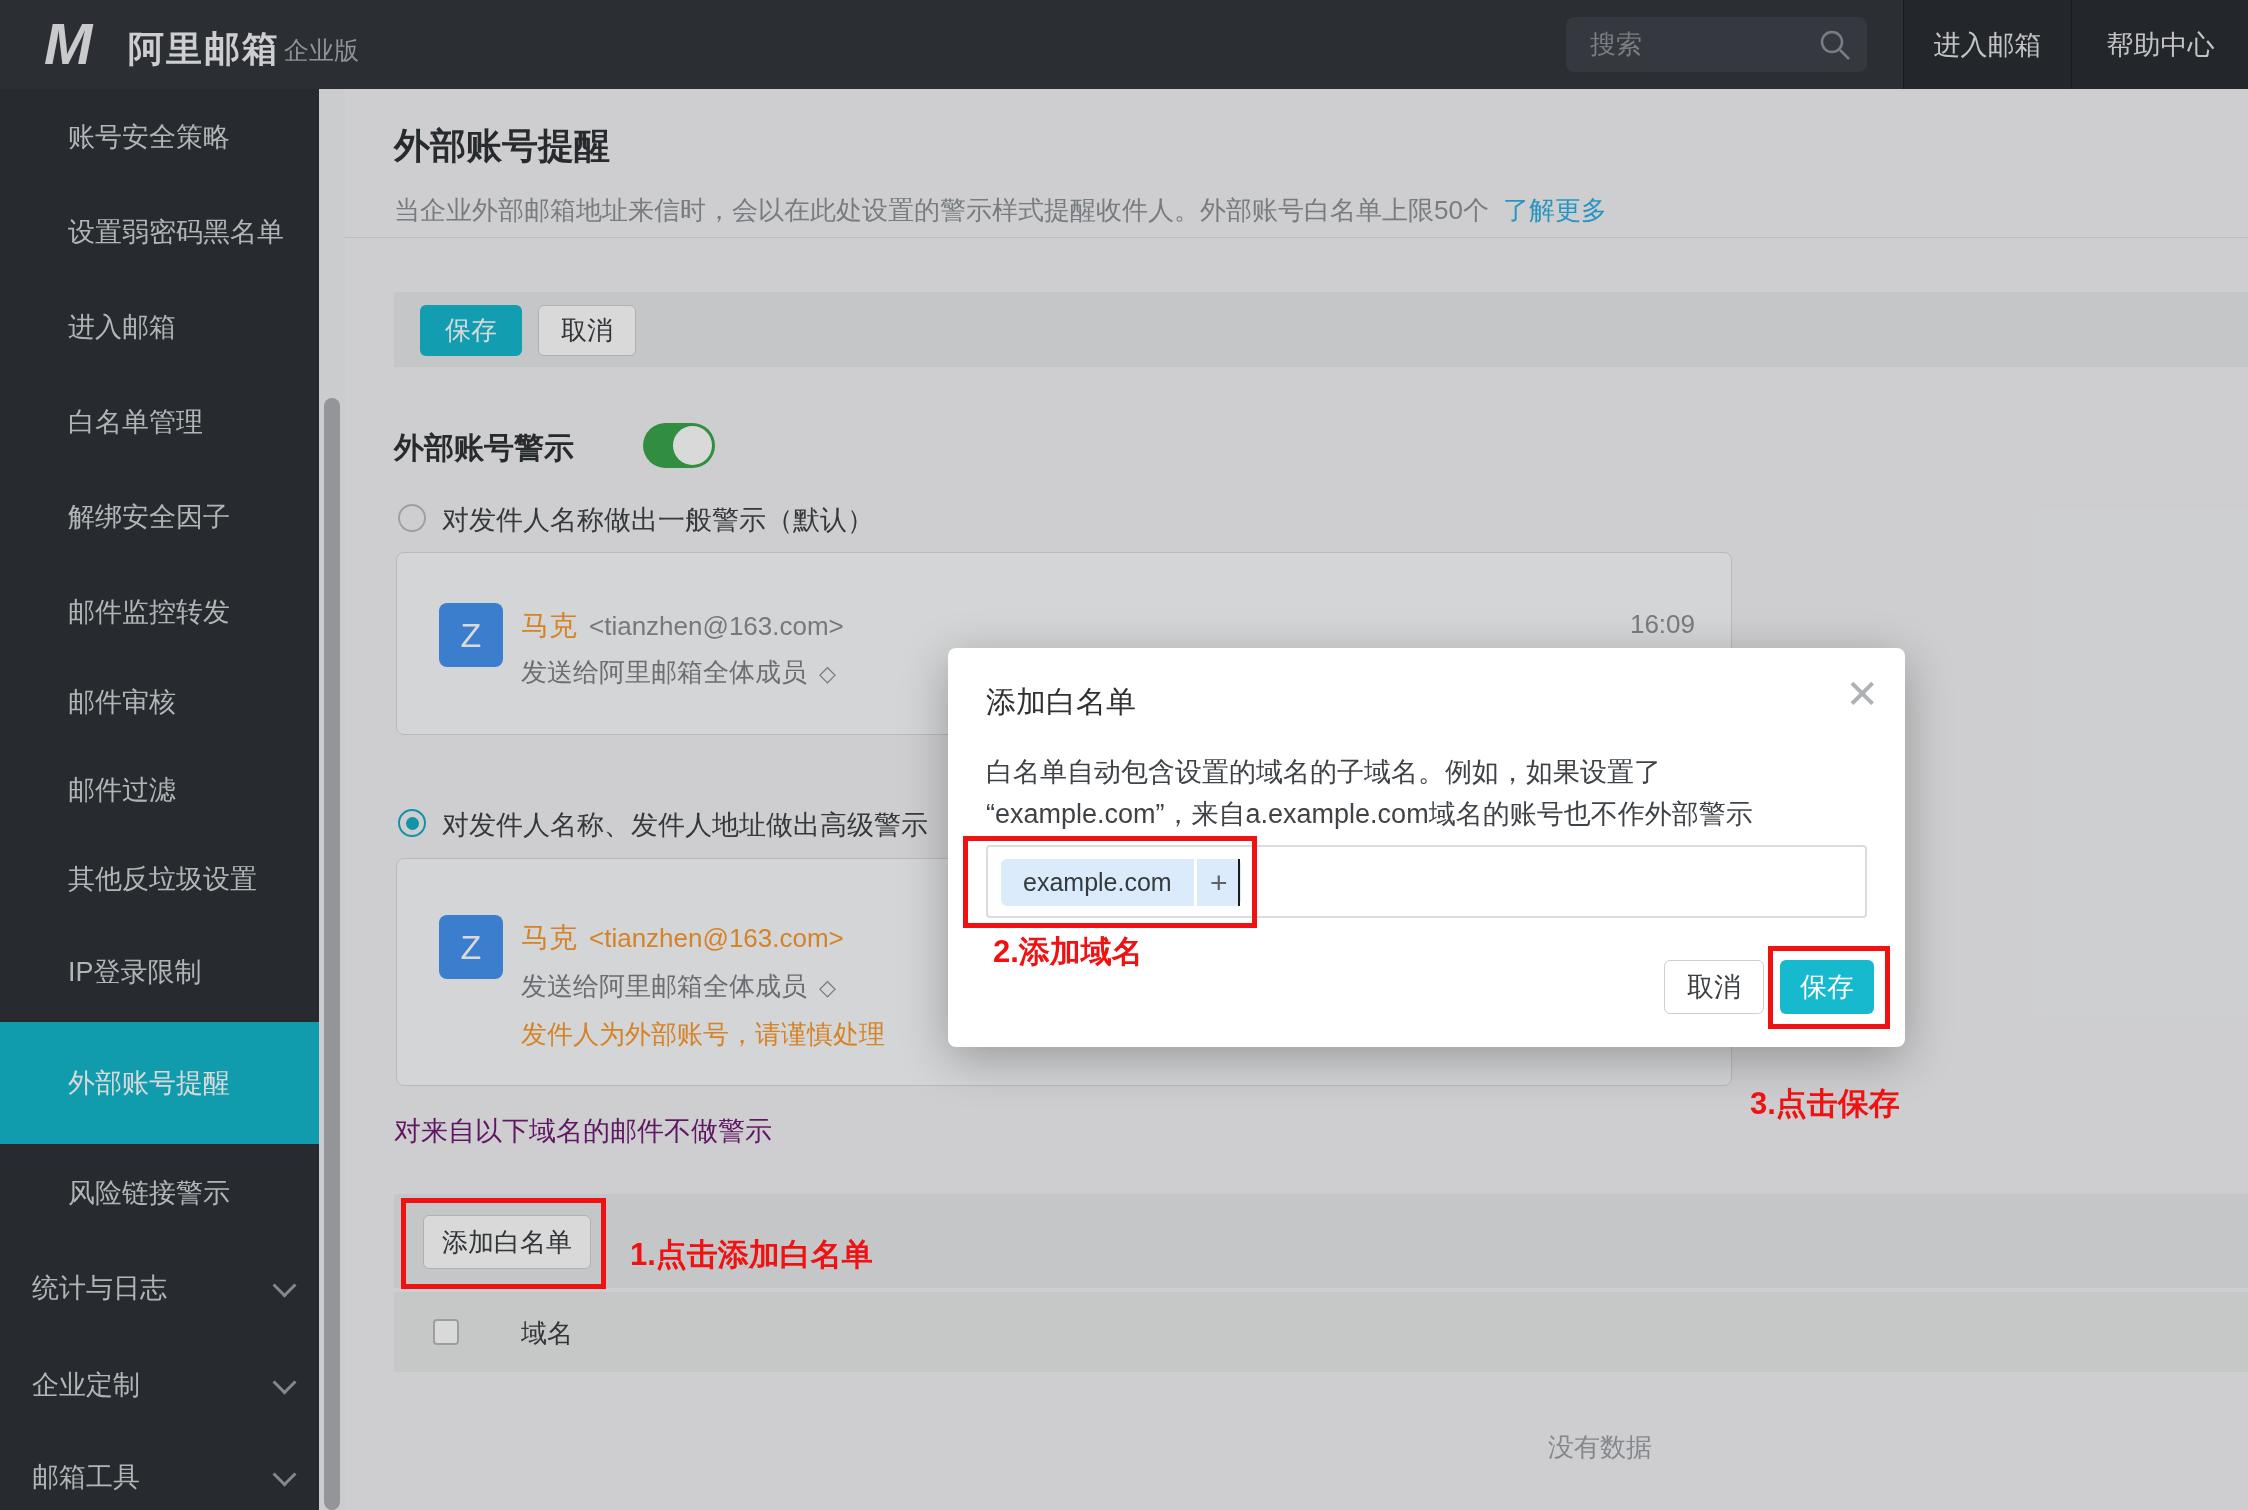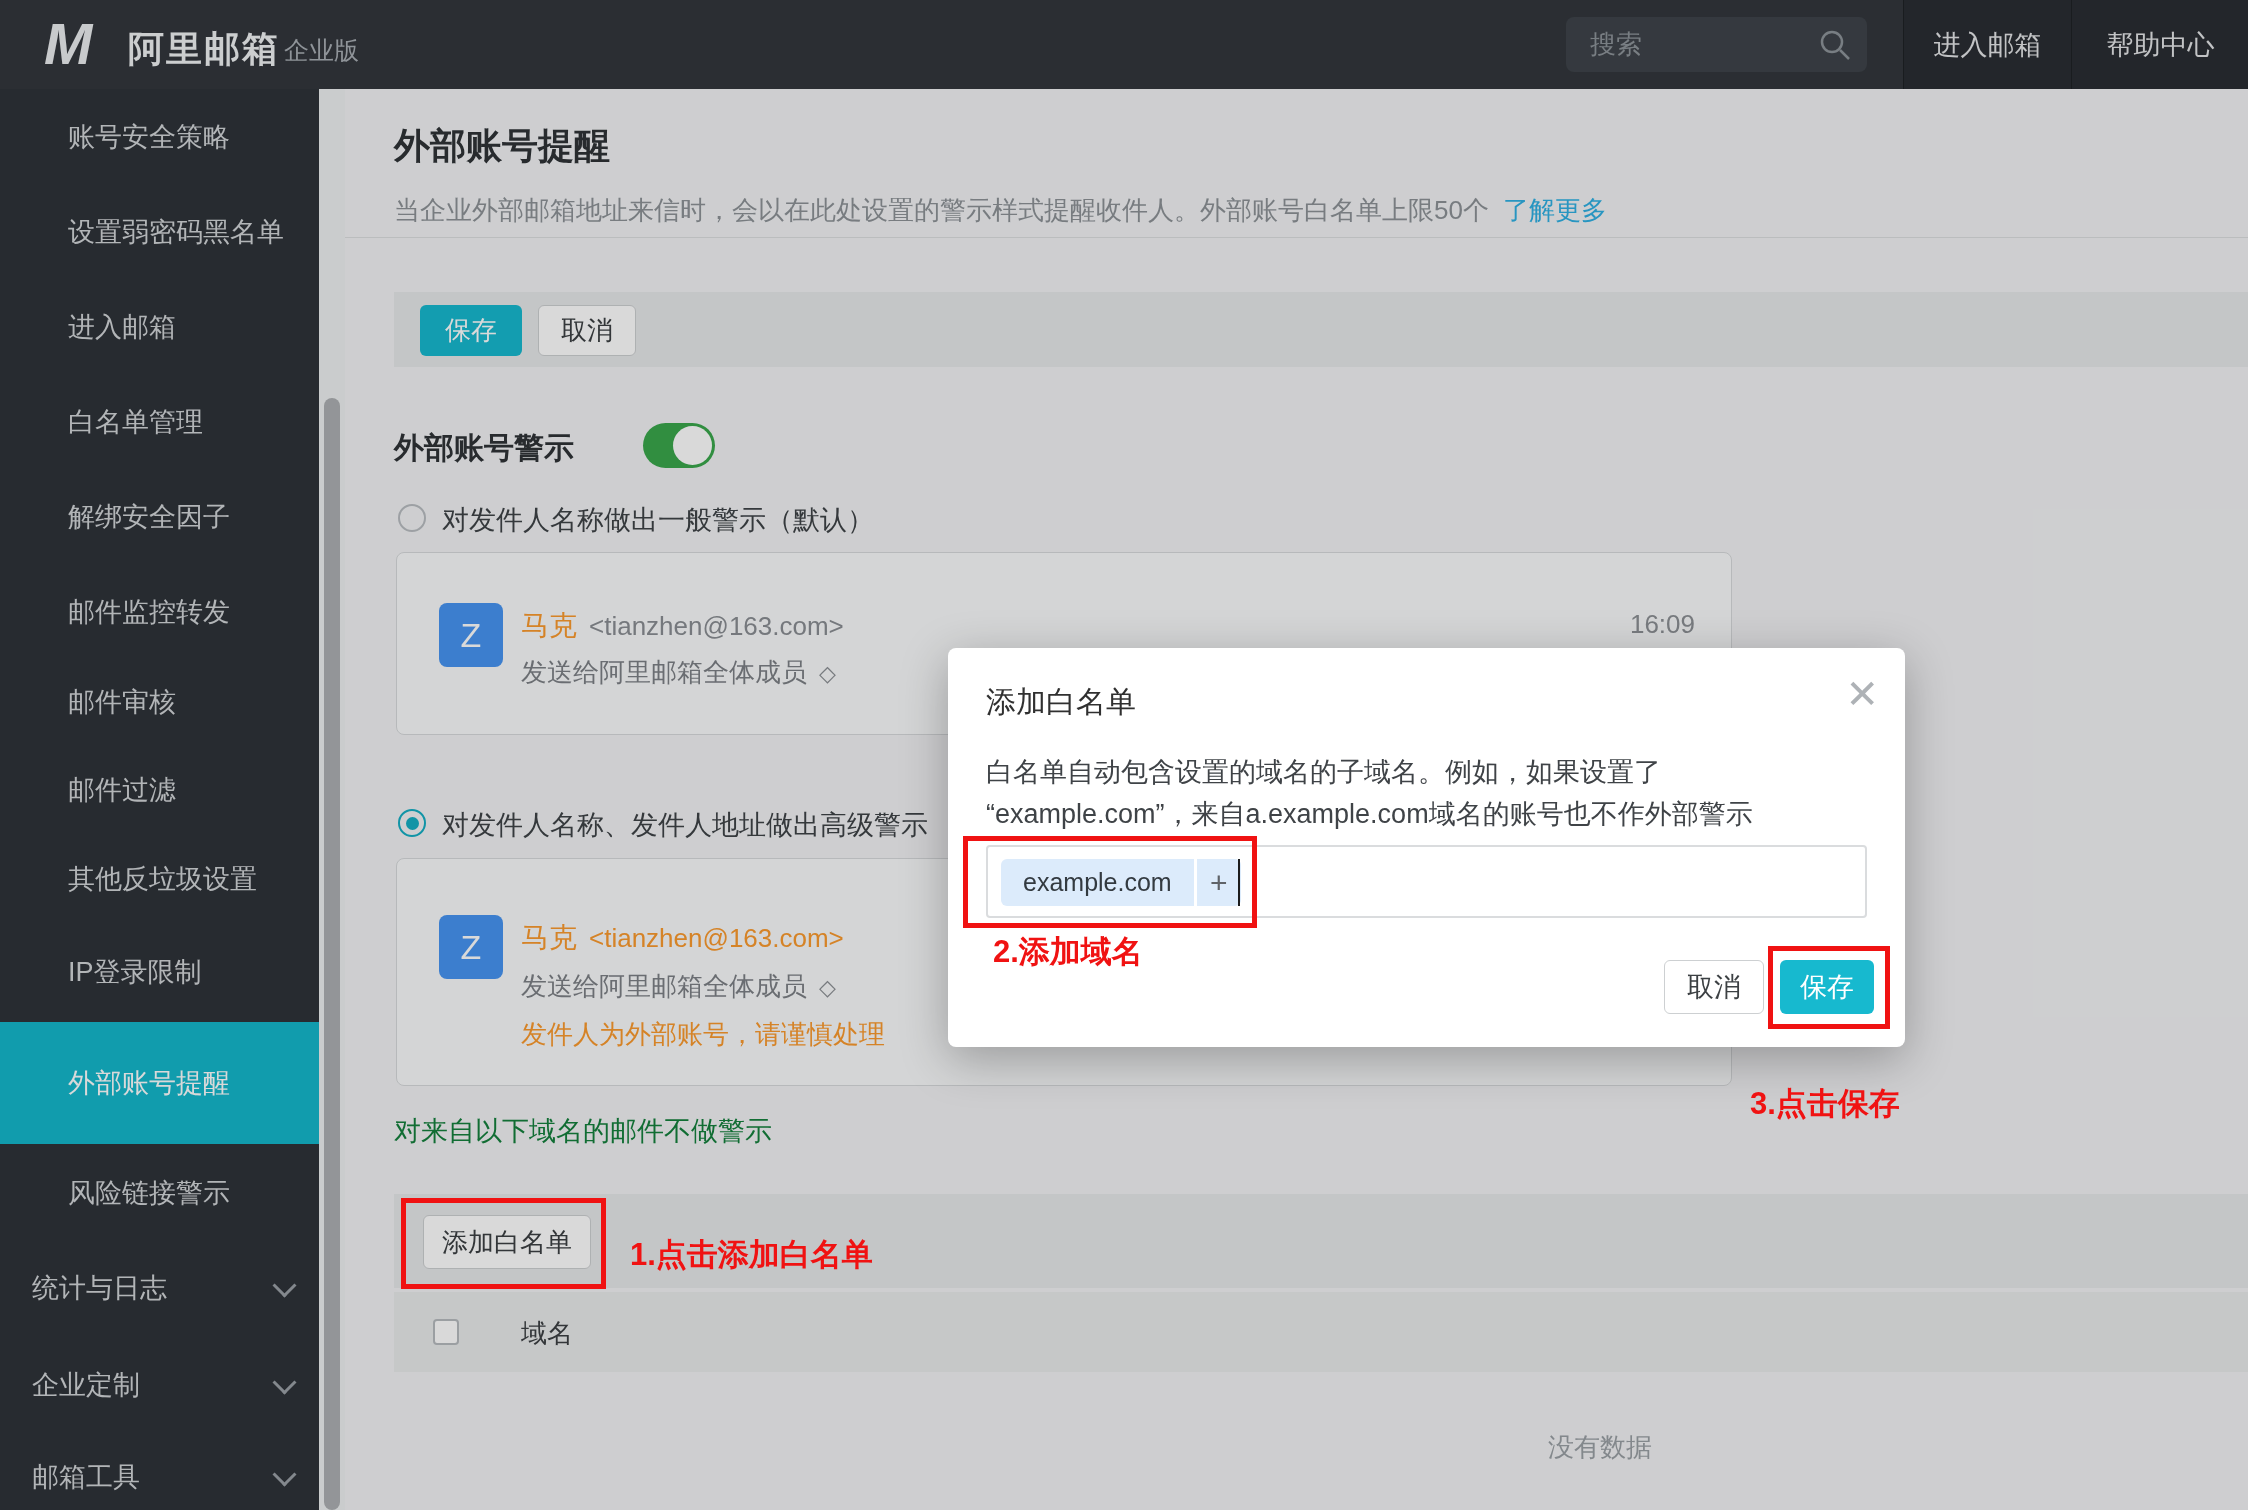"对来自以下域名的邮件不做警示" #wl-intro { color: #15803d -> #701a75 }
